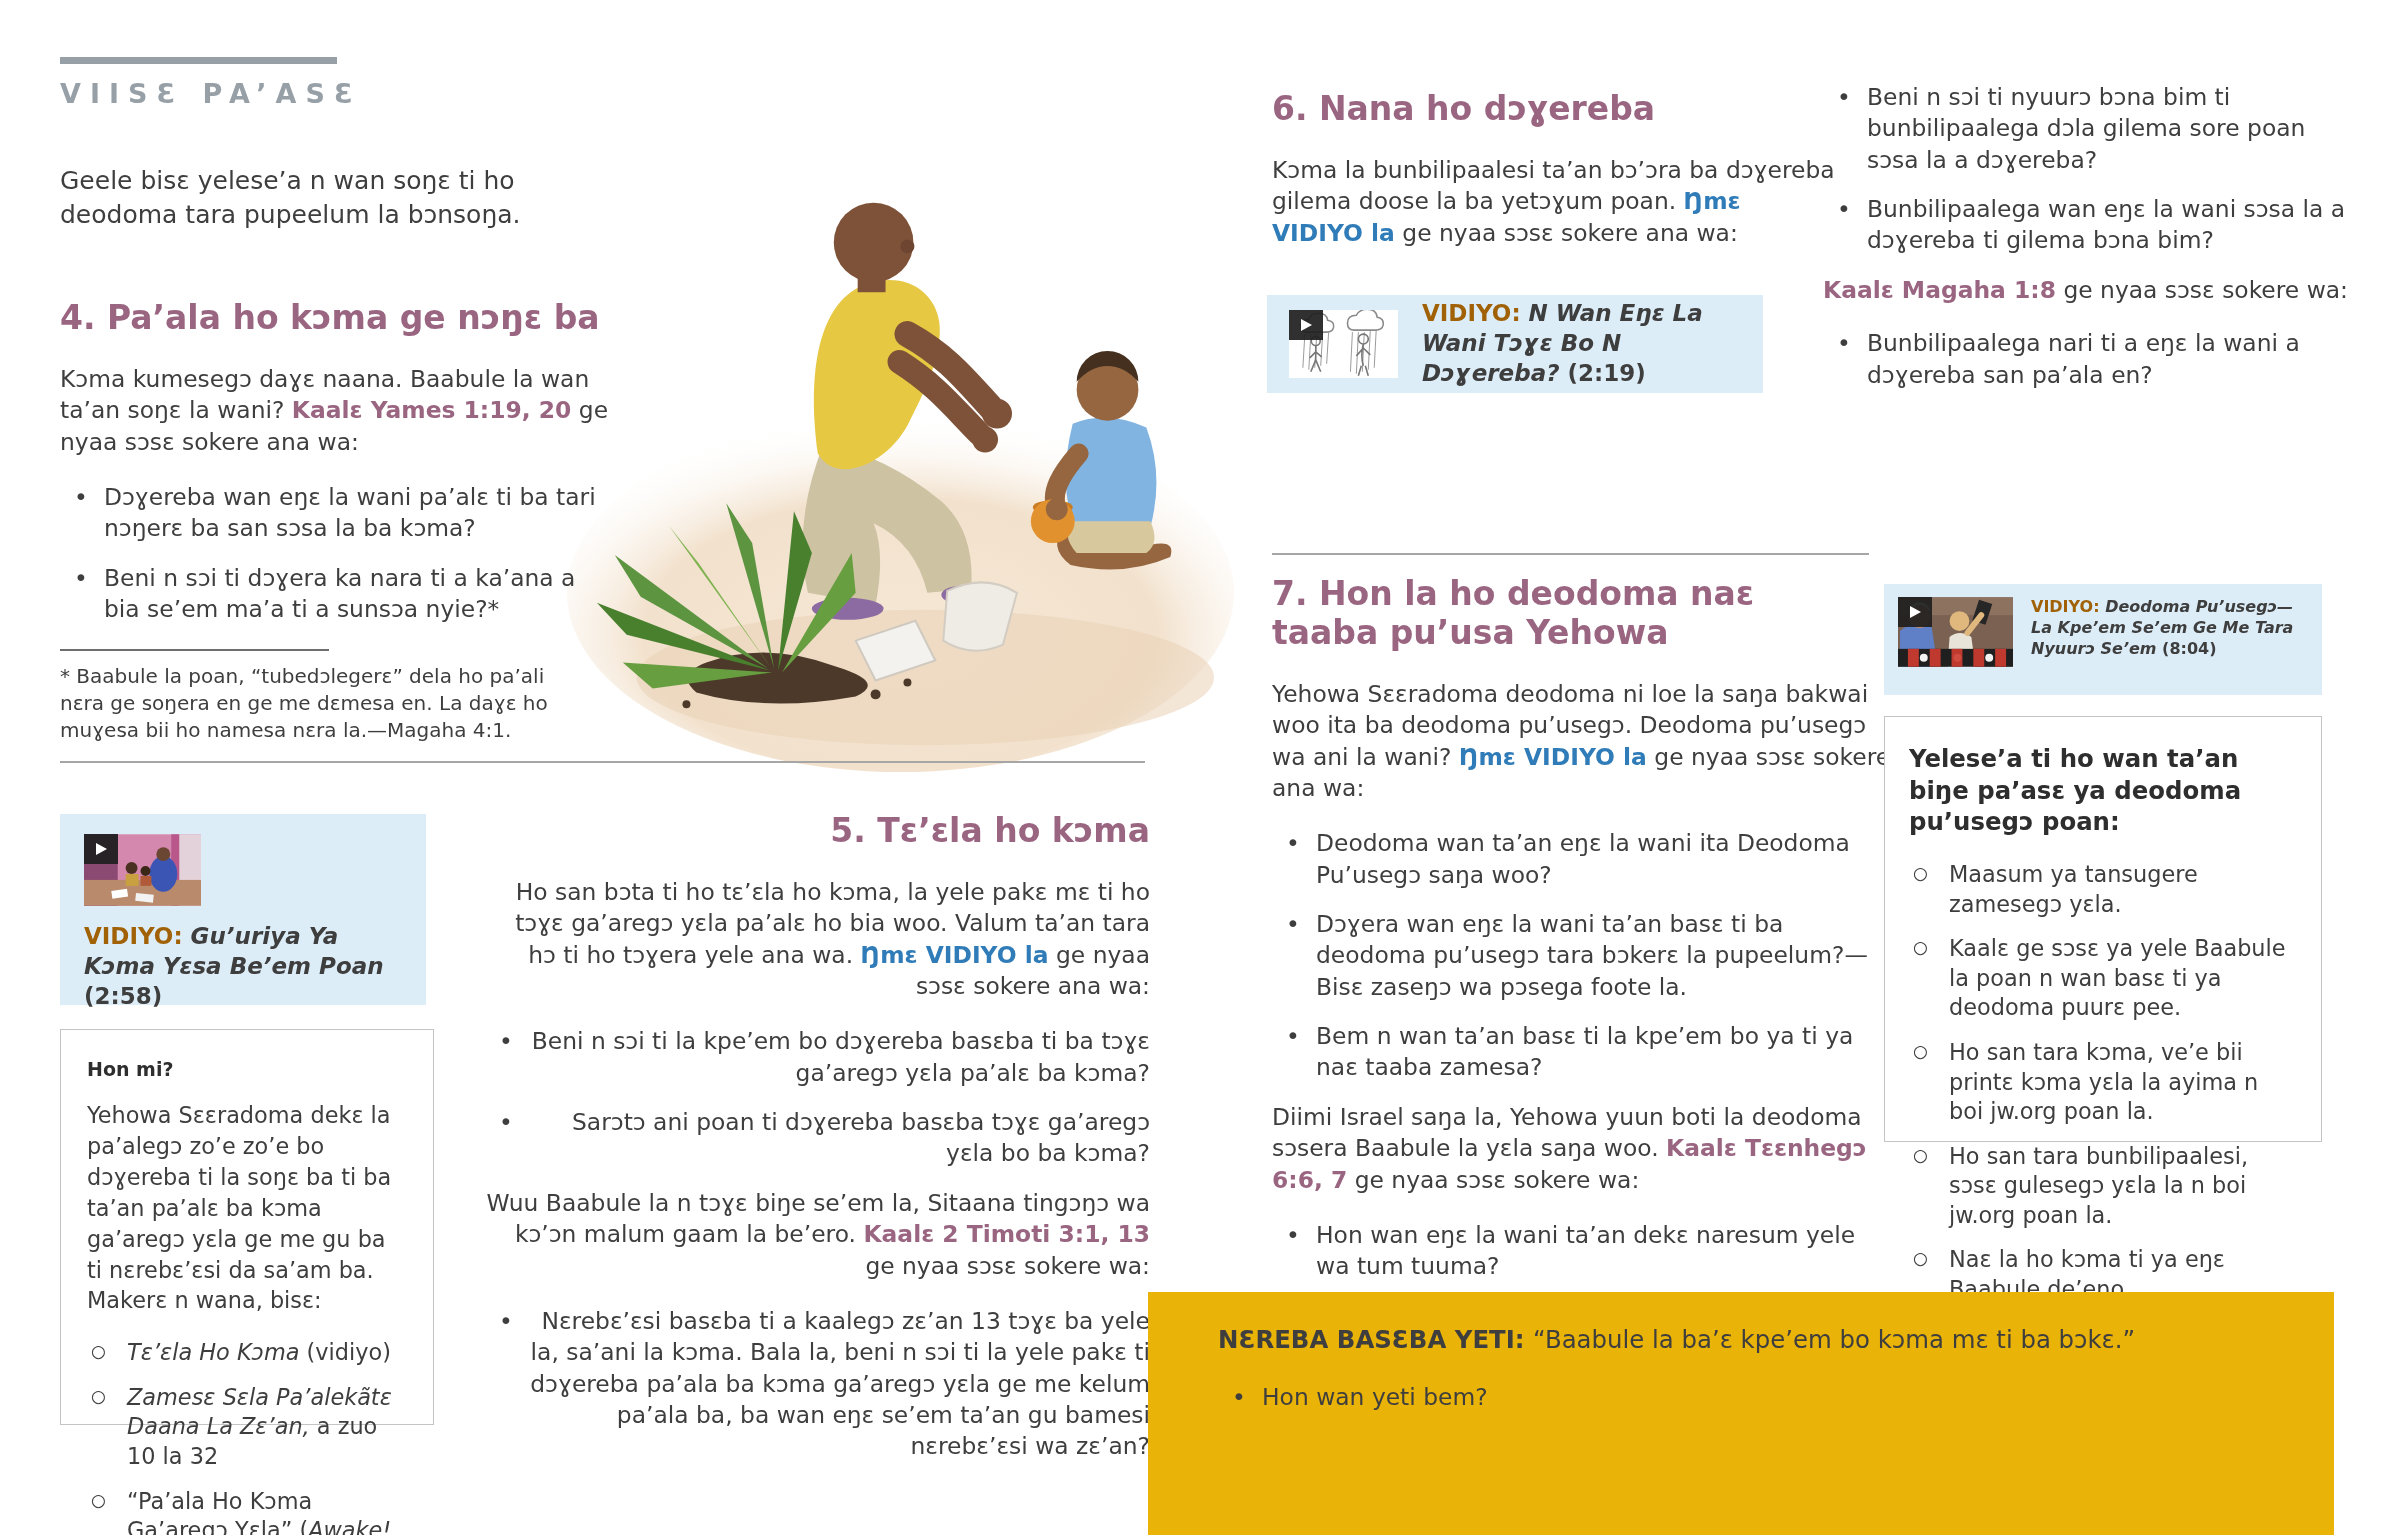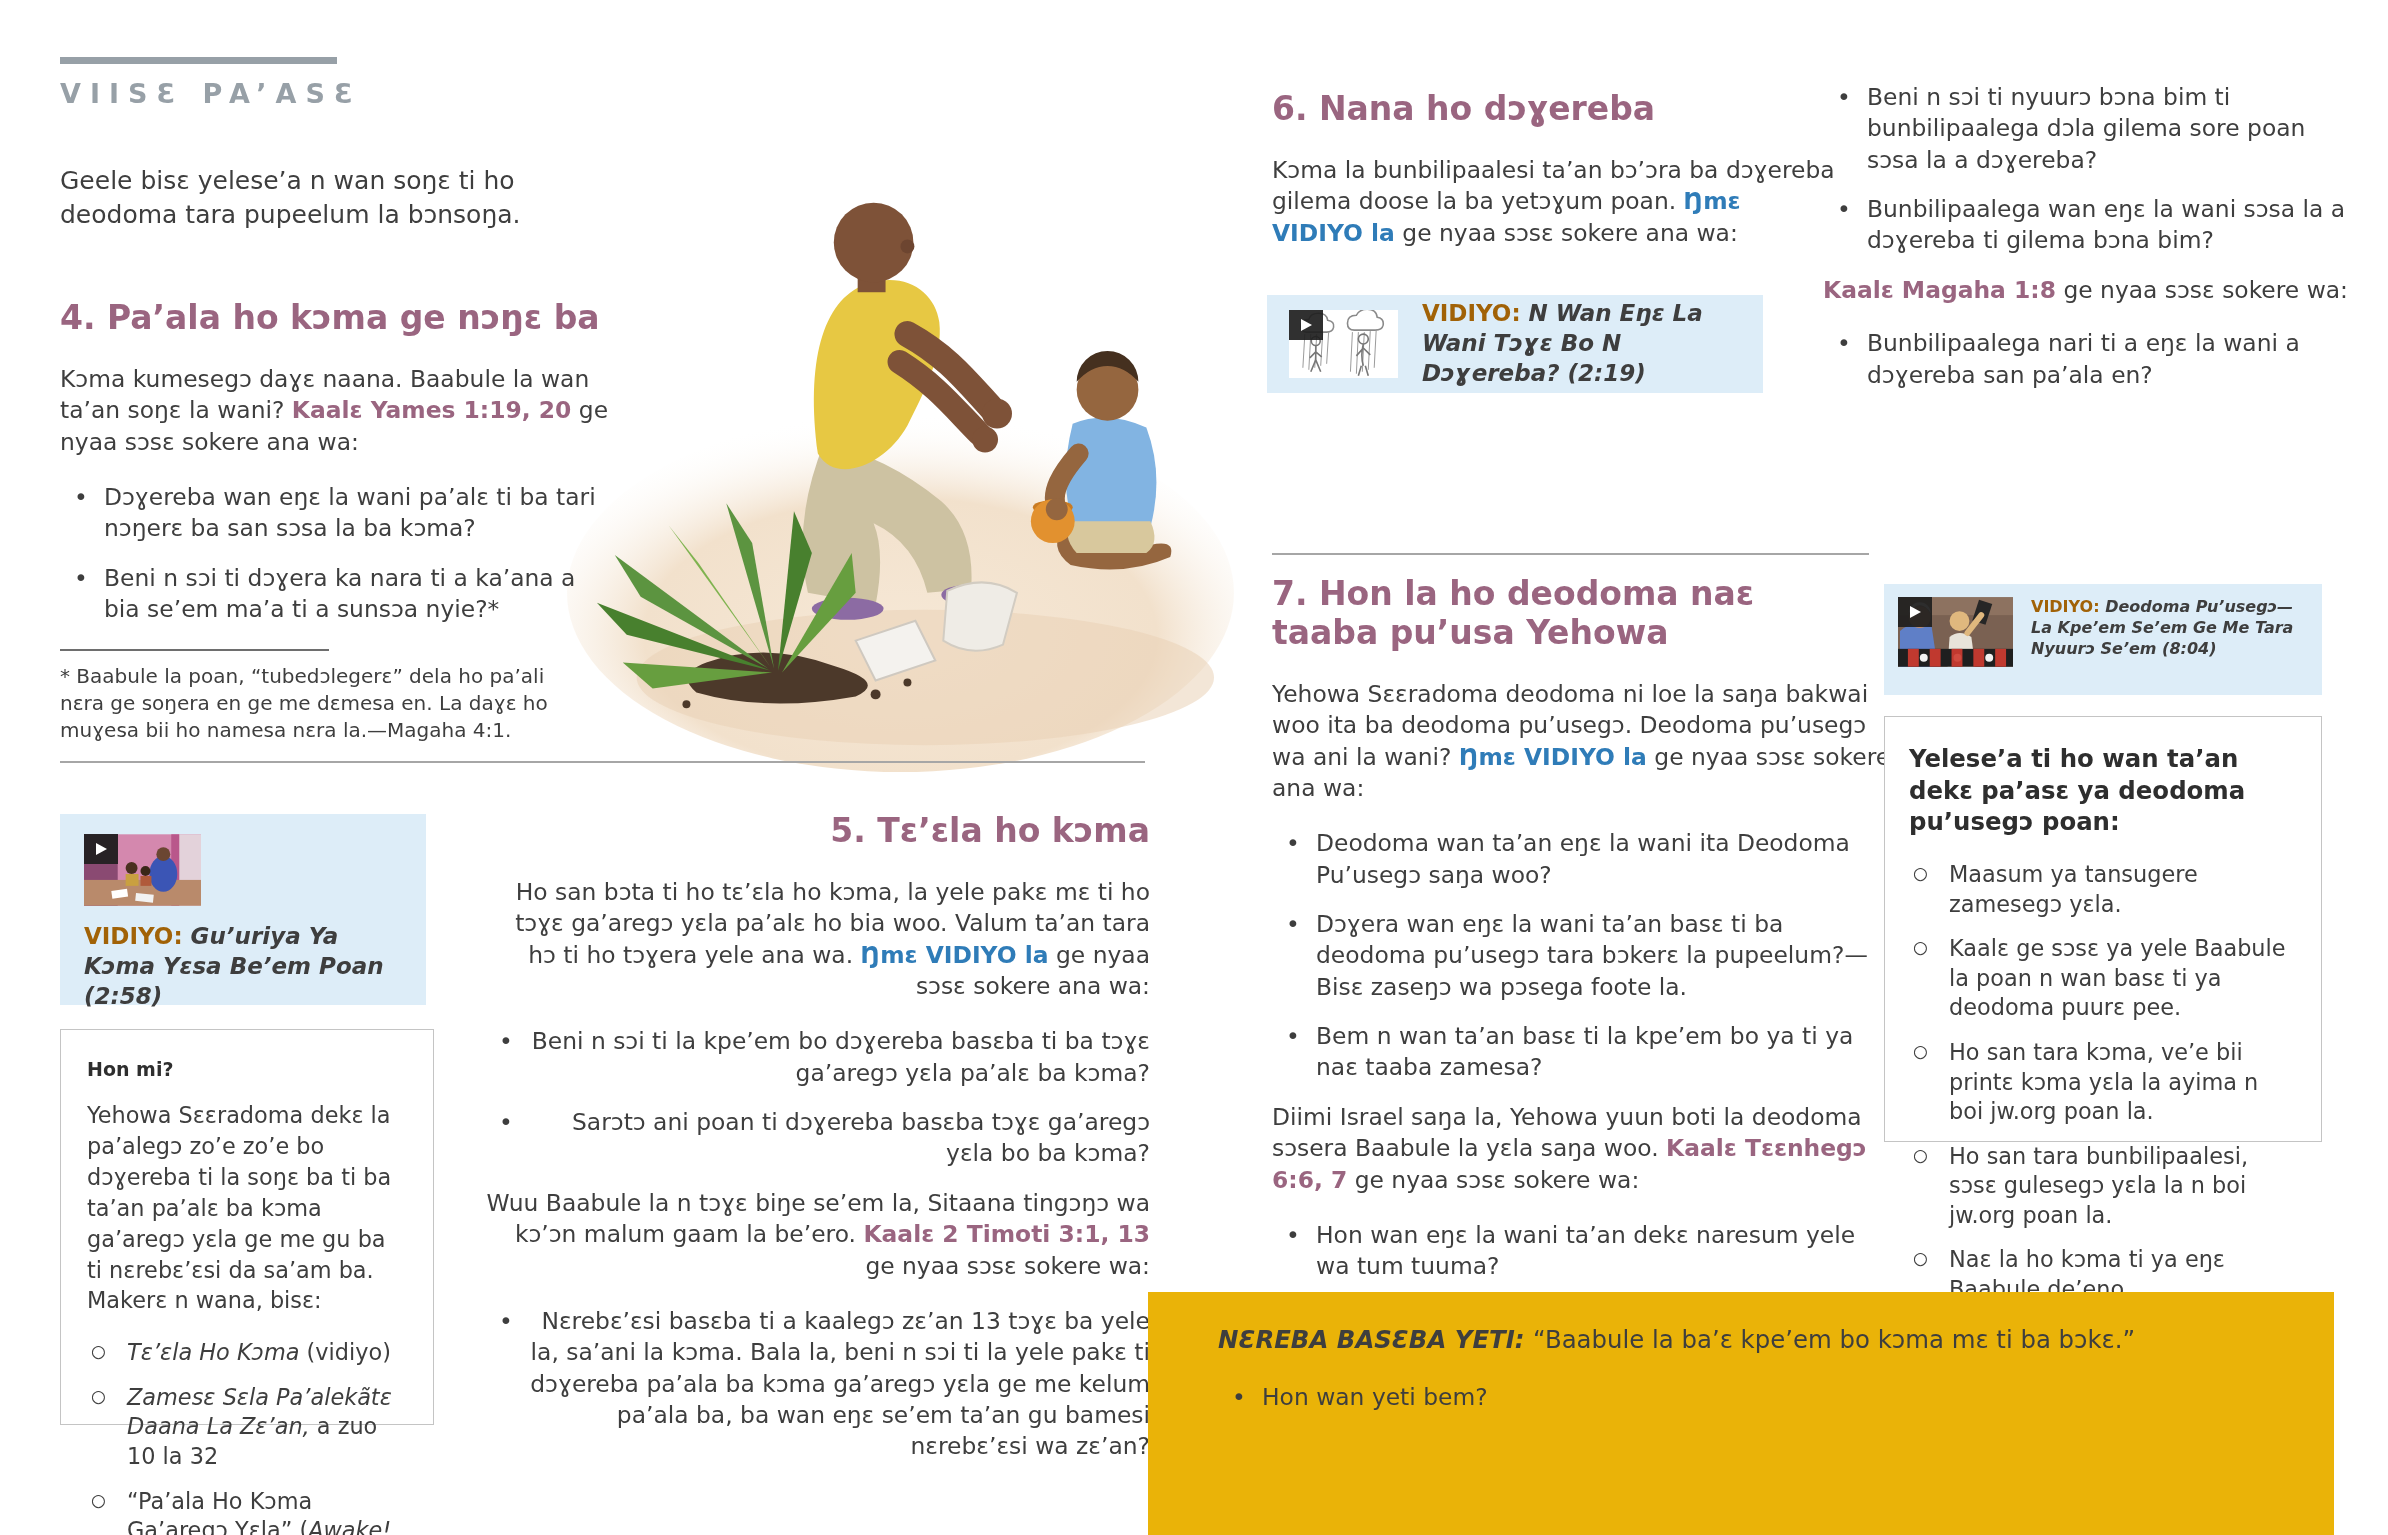"(2:19)" .seg-b { font-style: italic -> none }
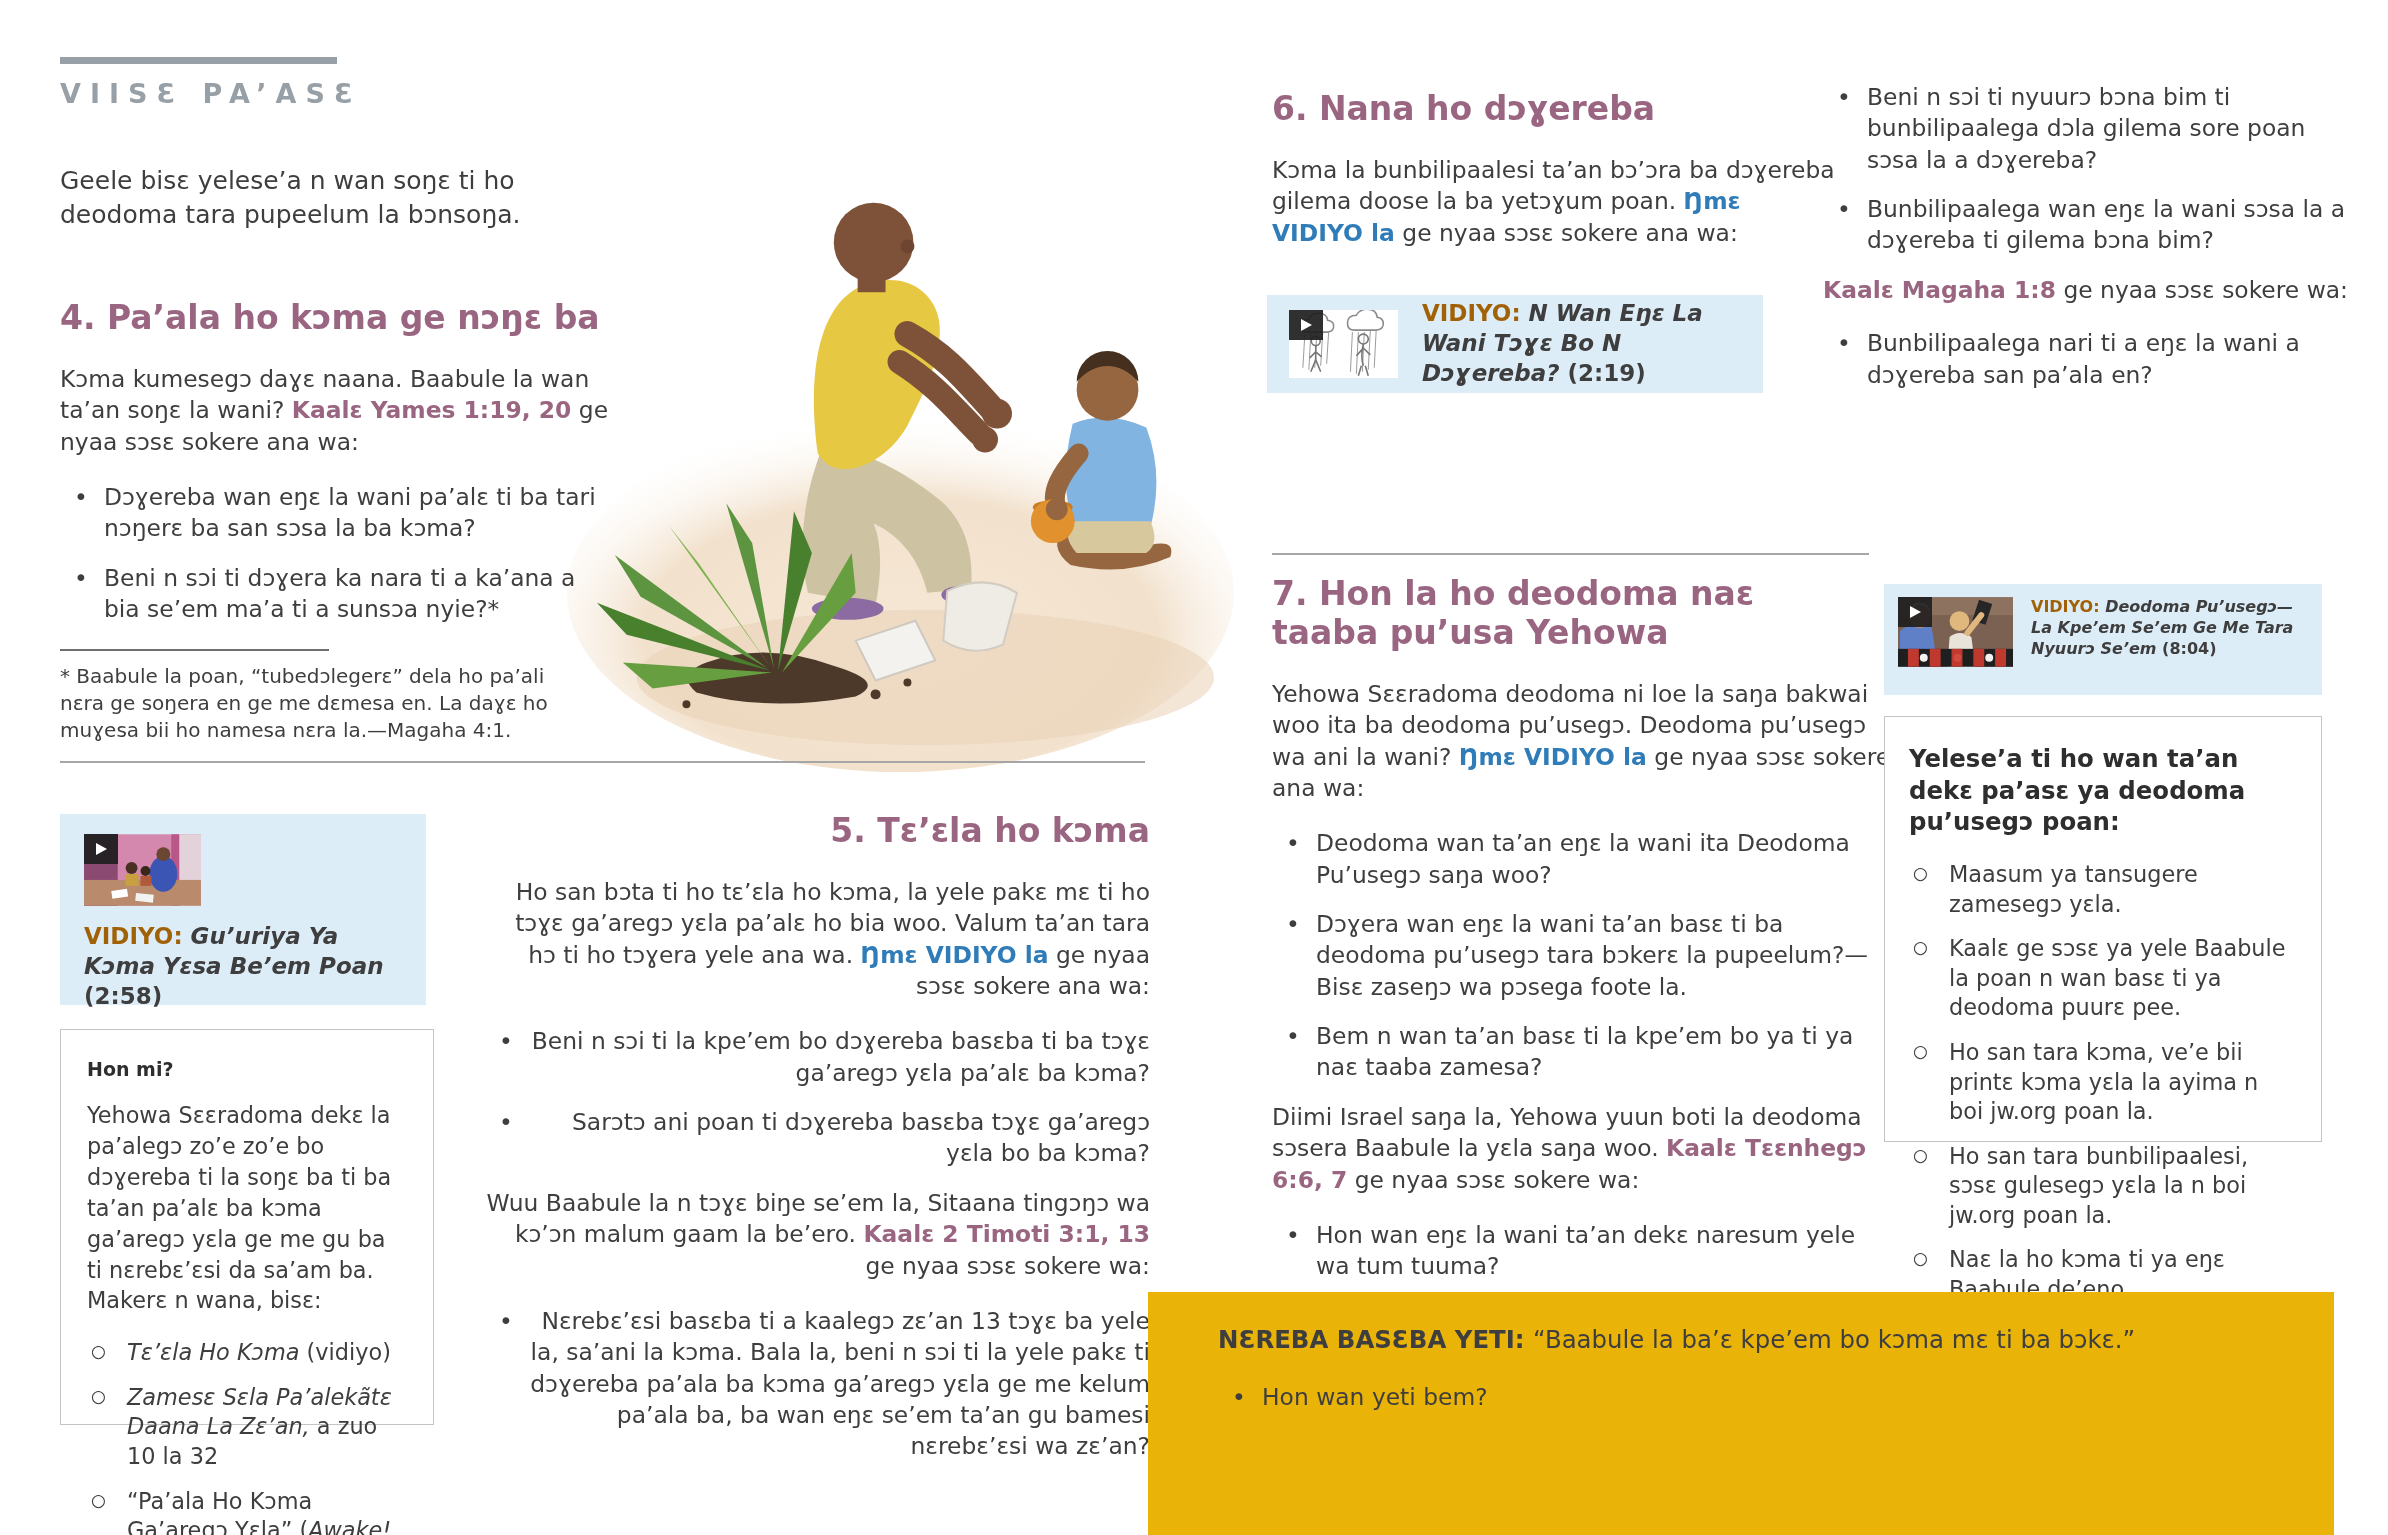"Yelese’a ti ho wan ta’an" h3 { text: dekɛ -> biŋe }
